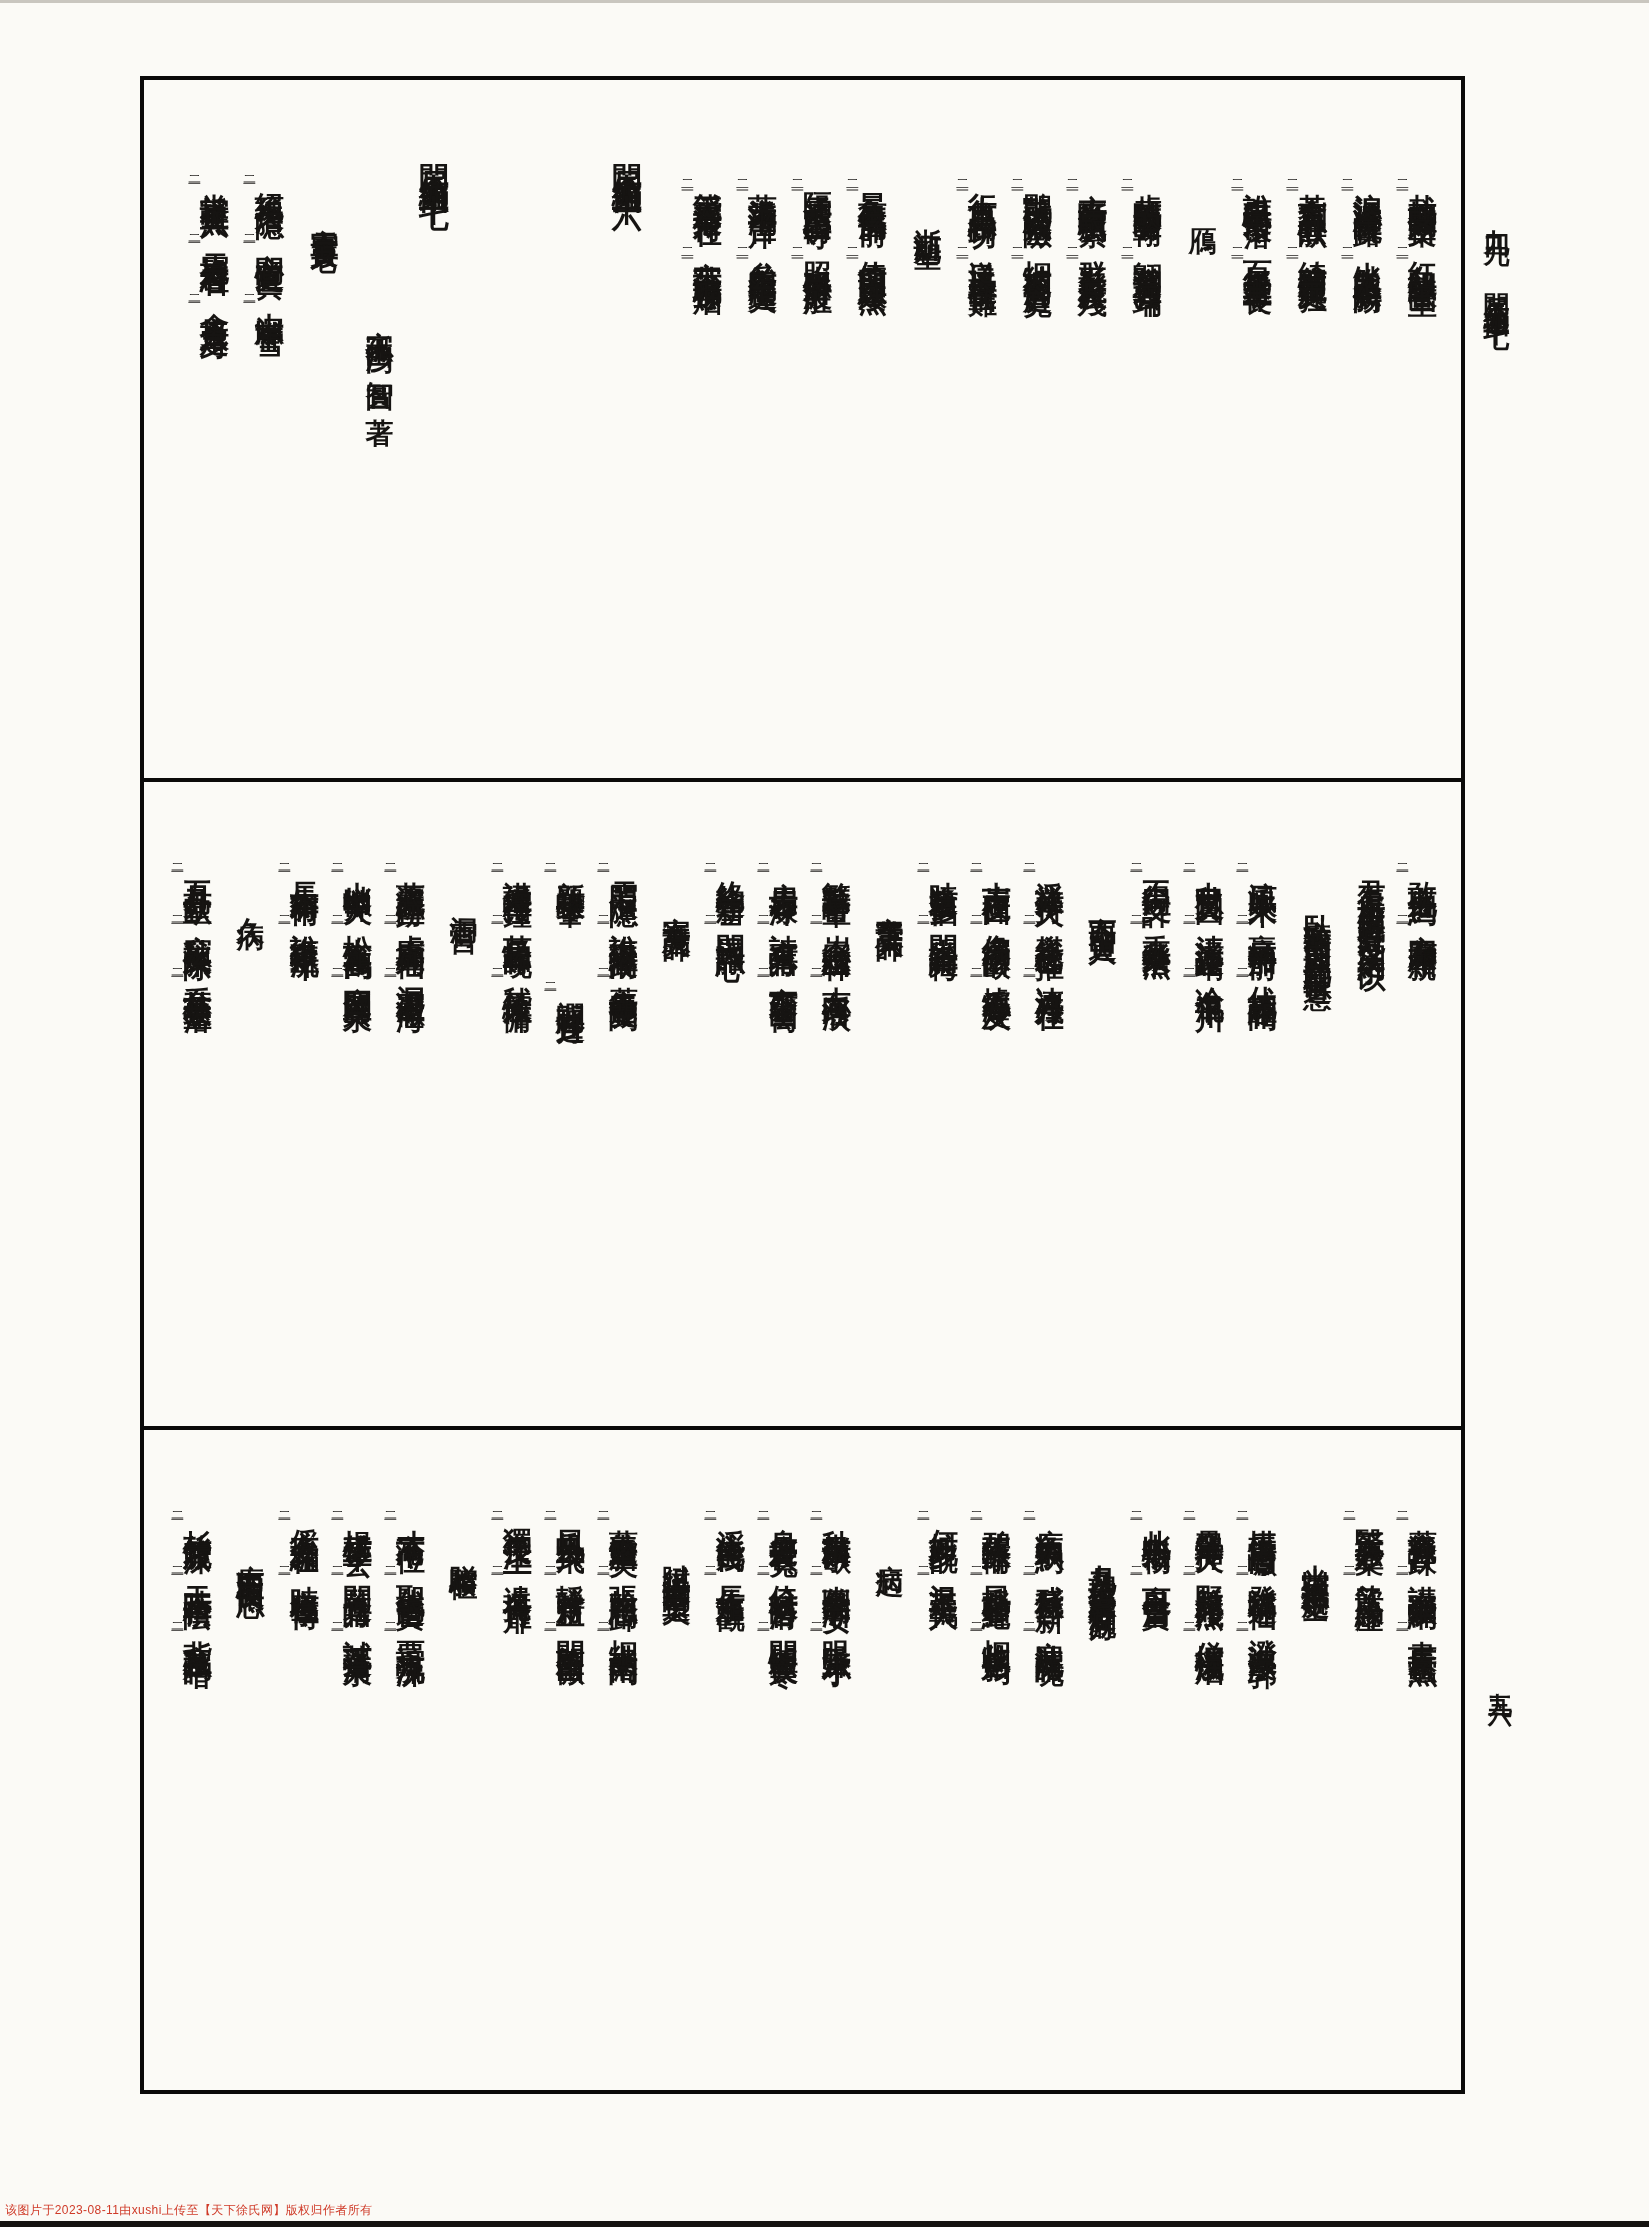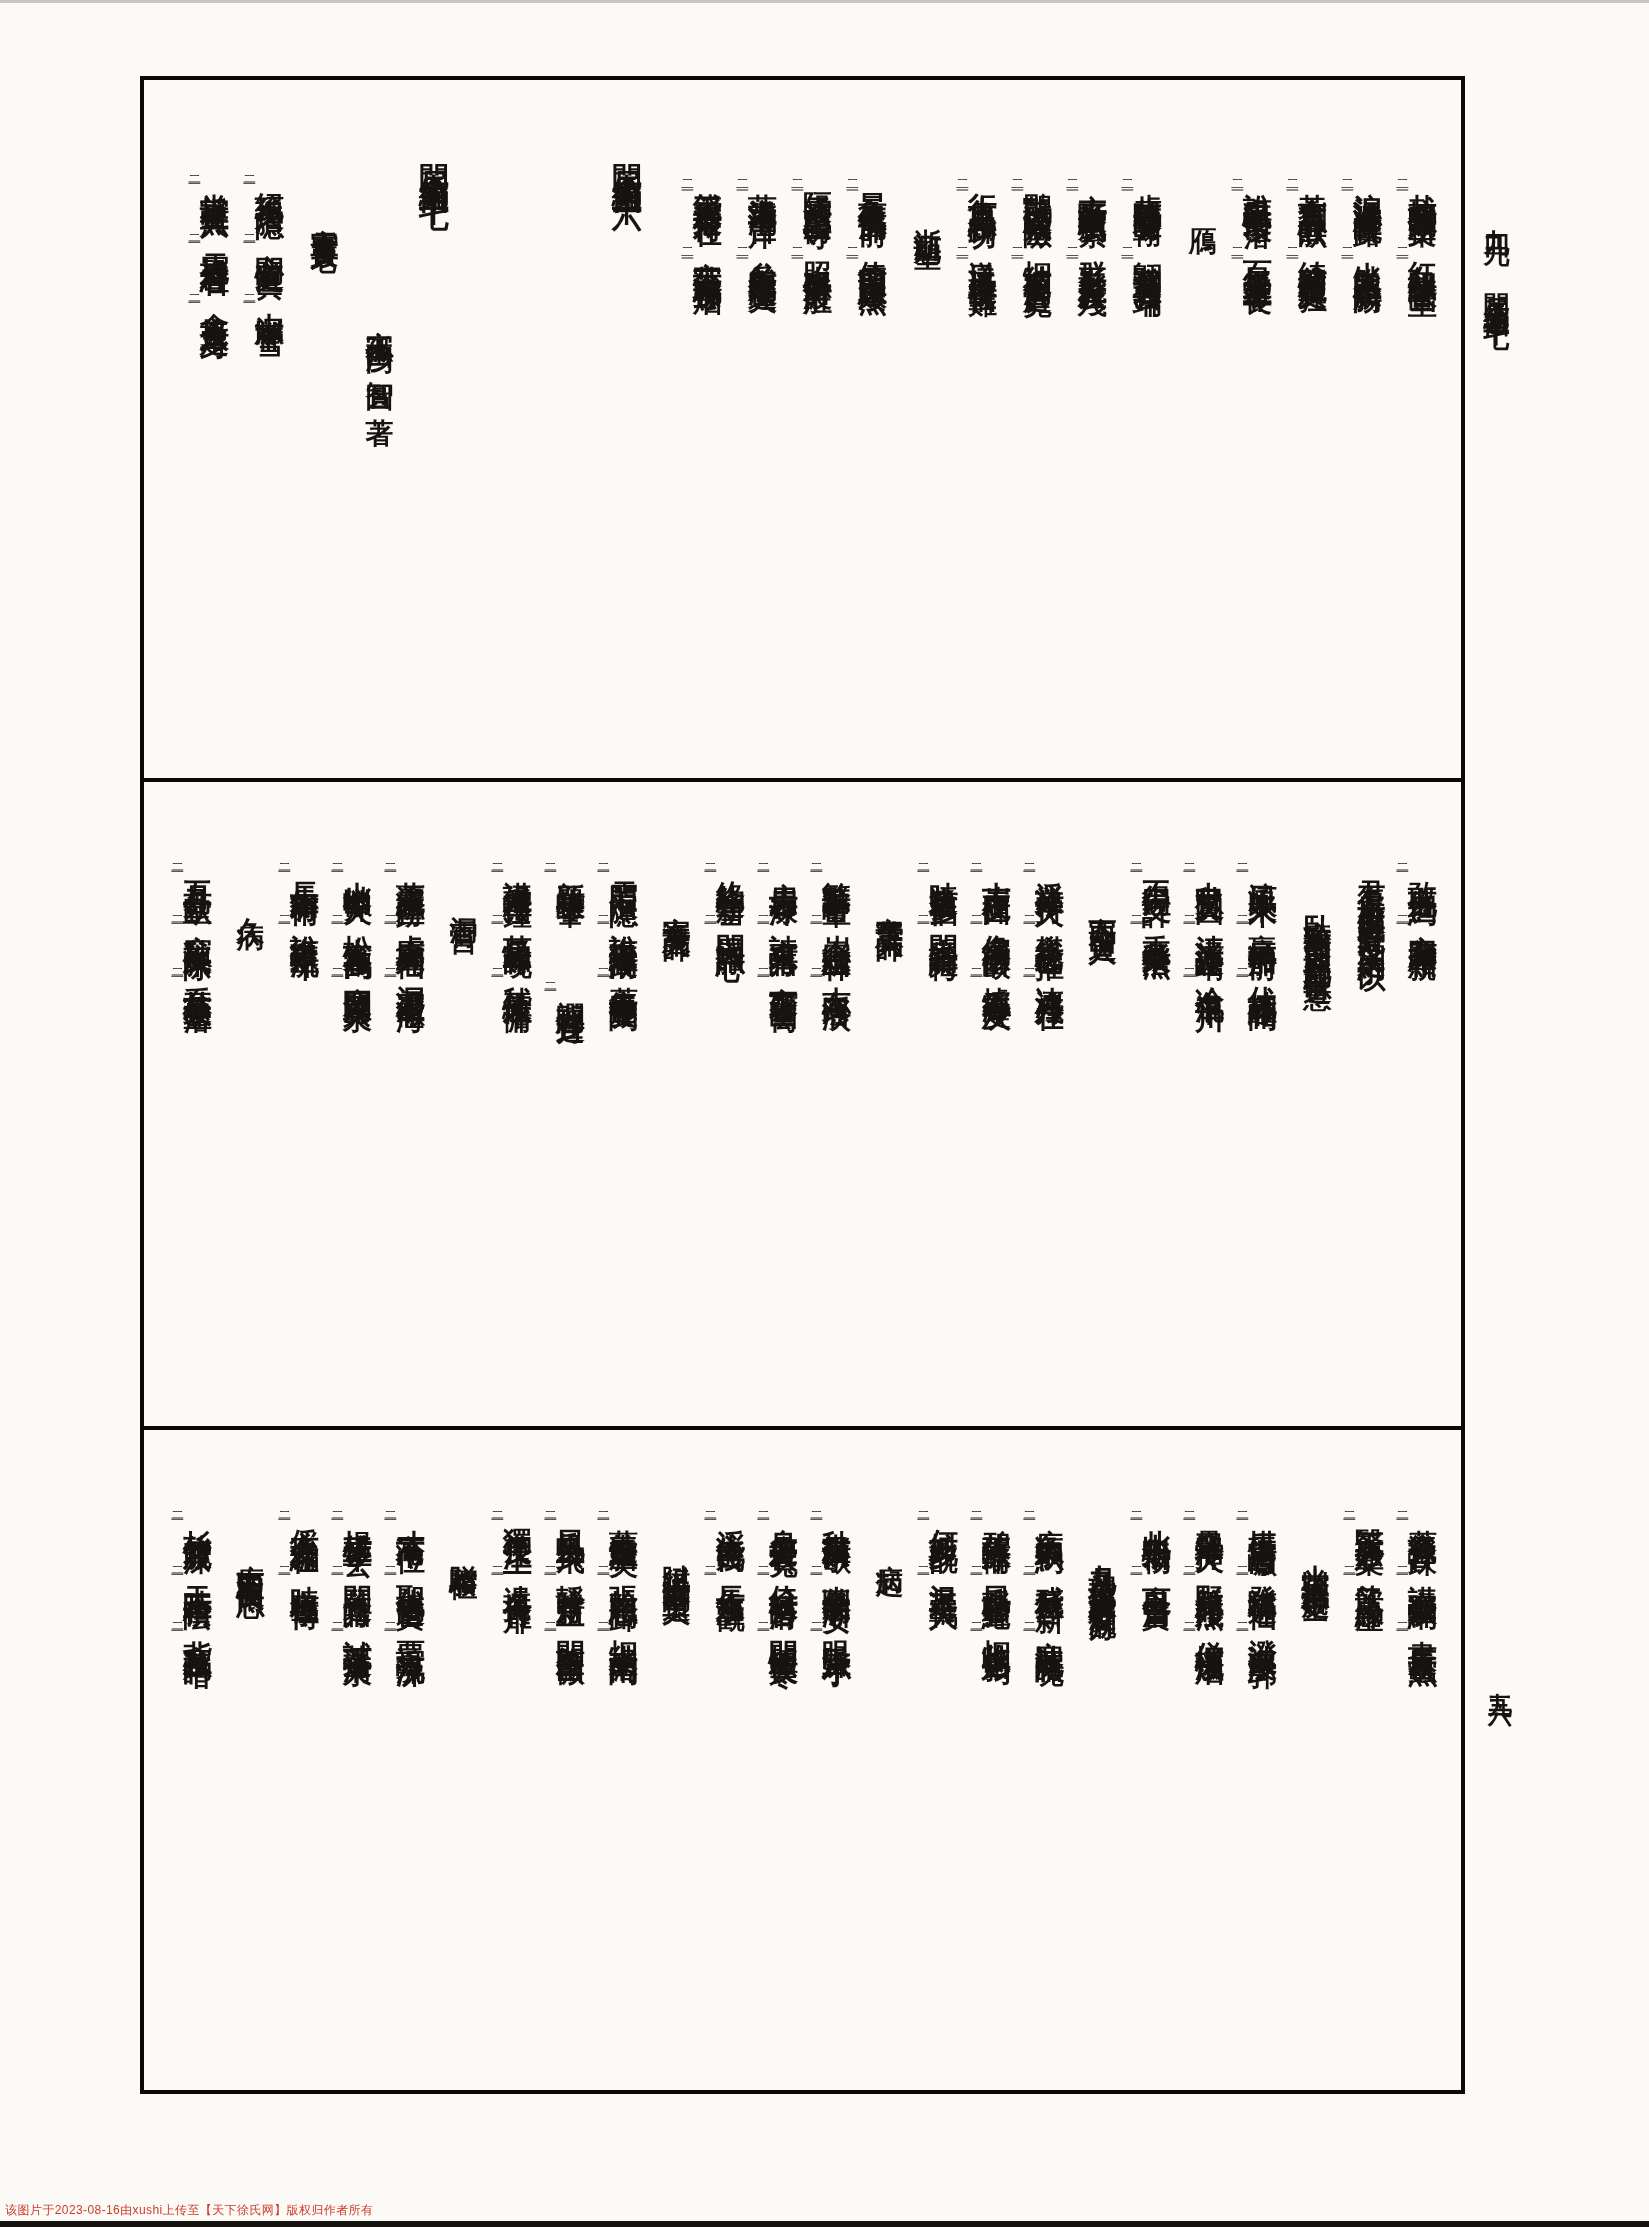"该图片于2023-08-16由xushi上传至【天下徐氏网】版权归作者所有" div { text: 2023-08-16 -> 2023-08-11 }
